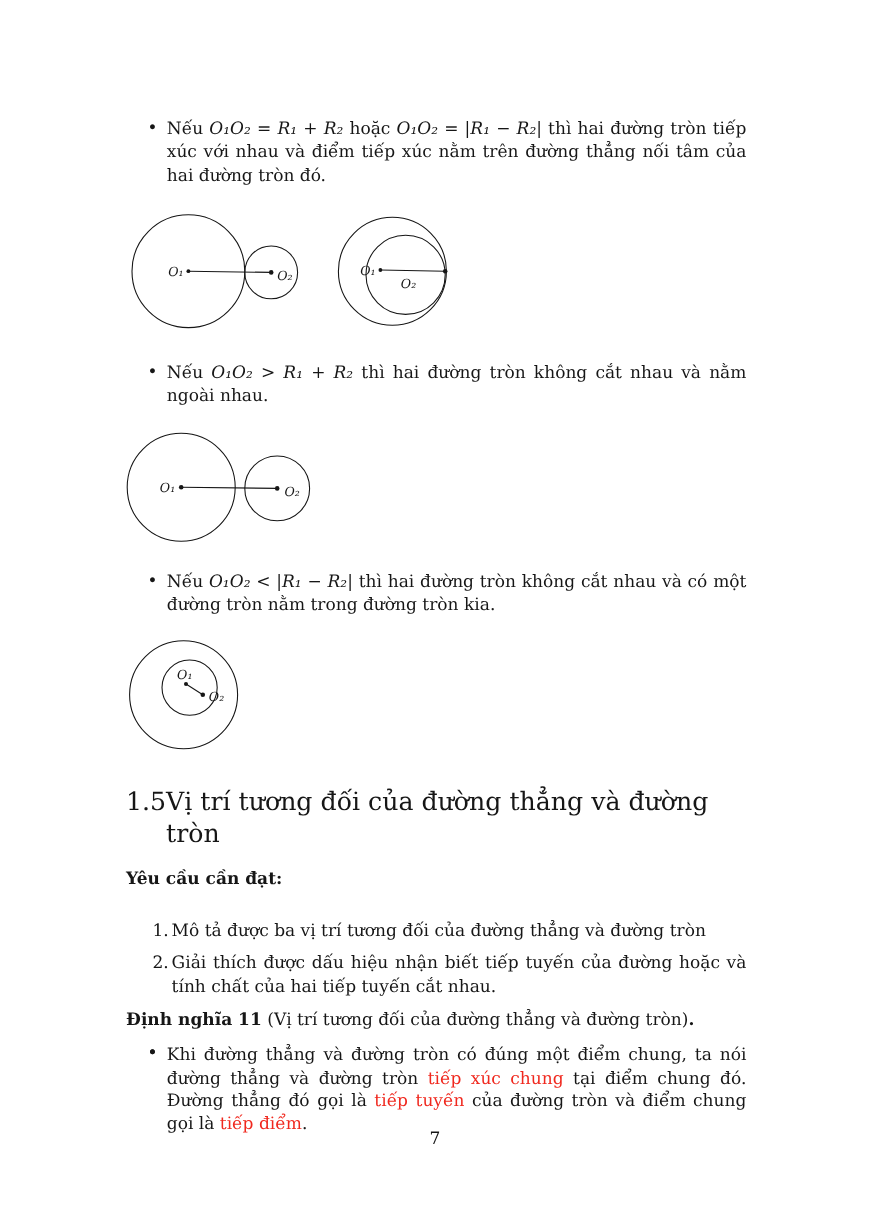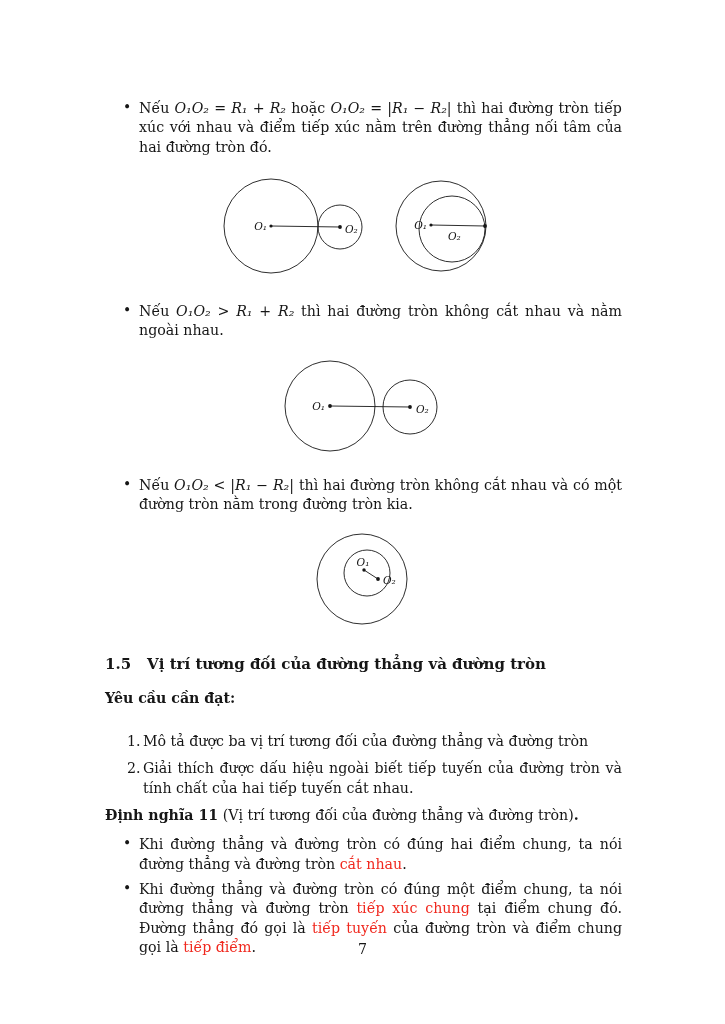"O₁" .figure-row { justify-content: center -> none }
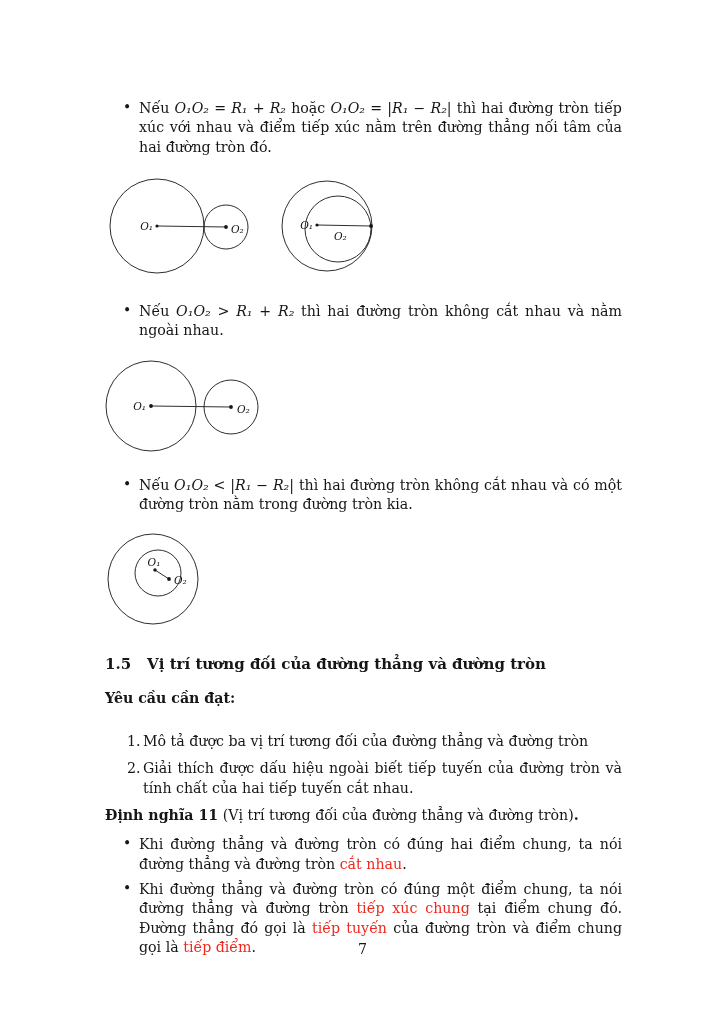"1.5" .section-heading { font-size: 15px -> 21px; font-weight: bold -> normal; gap: 16px -> none }
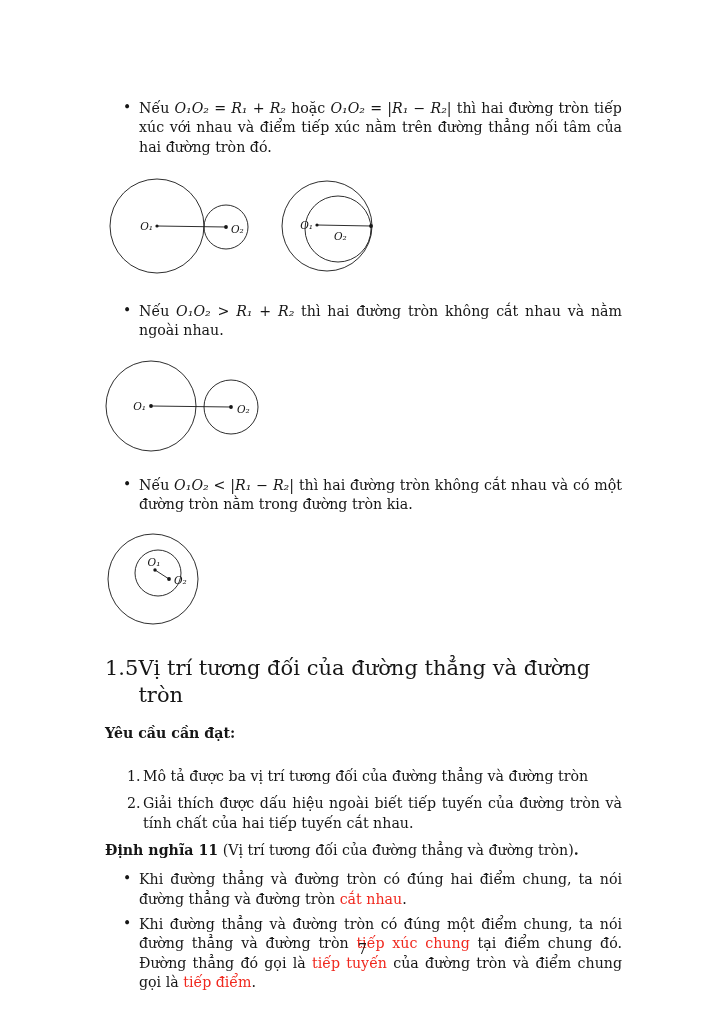"Giải thích được dấu hiệu" span { text: ngoài biết tiếp tuyến của đường tròn -> nhận biết tiếp tuyến của đường hoặc }
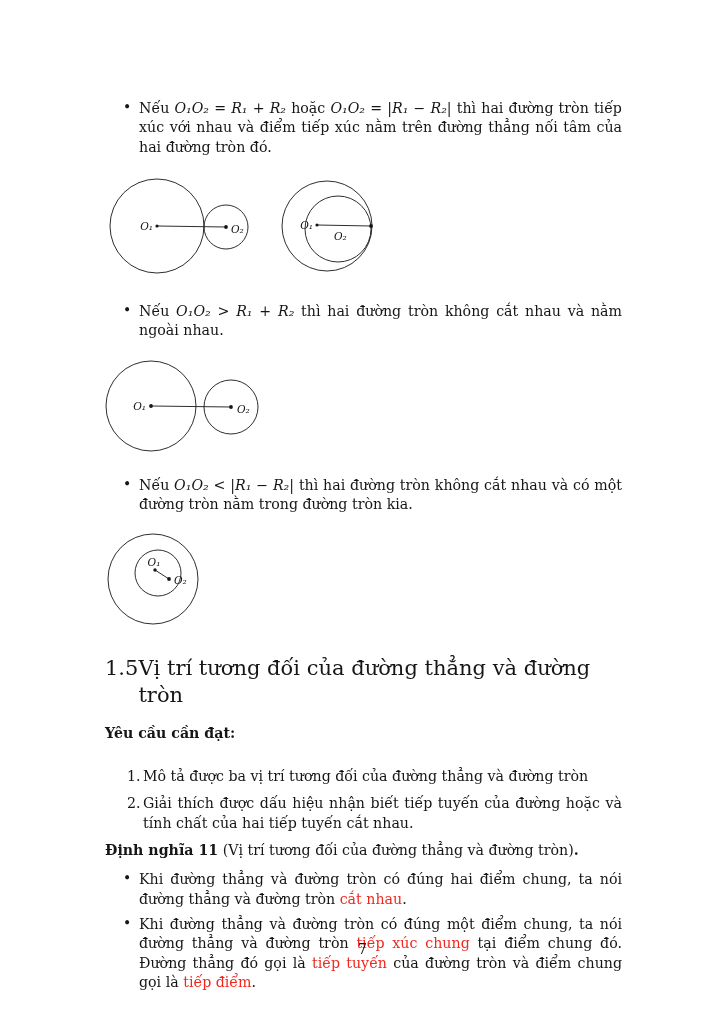"Khi đường thẳng và đường tròn có đúng hai" span { html: <span><span>Khi đường thẳng và đường tròn có đúng hai điểm chung, ta nói đường thẳng và đường tròn </span><span>cắt nhau</span><span>.</span></span> -> none }
